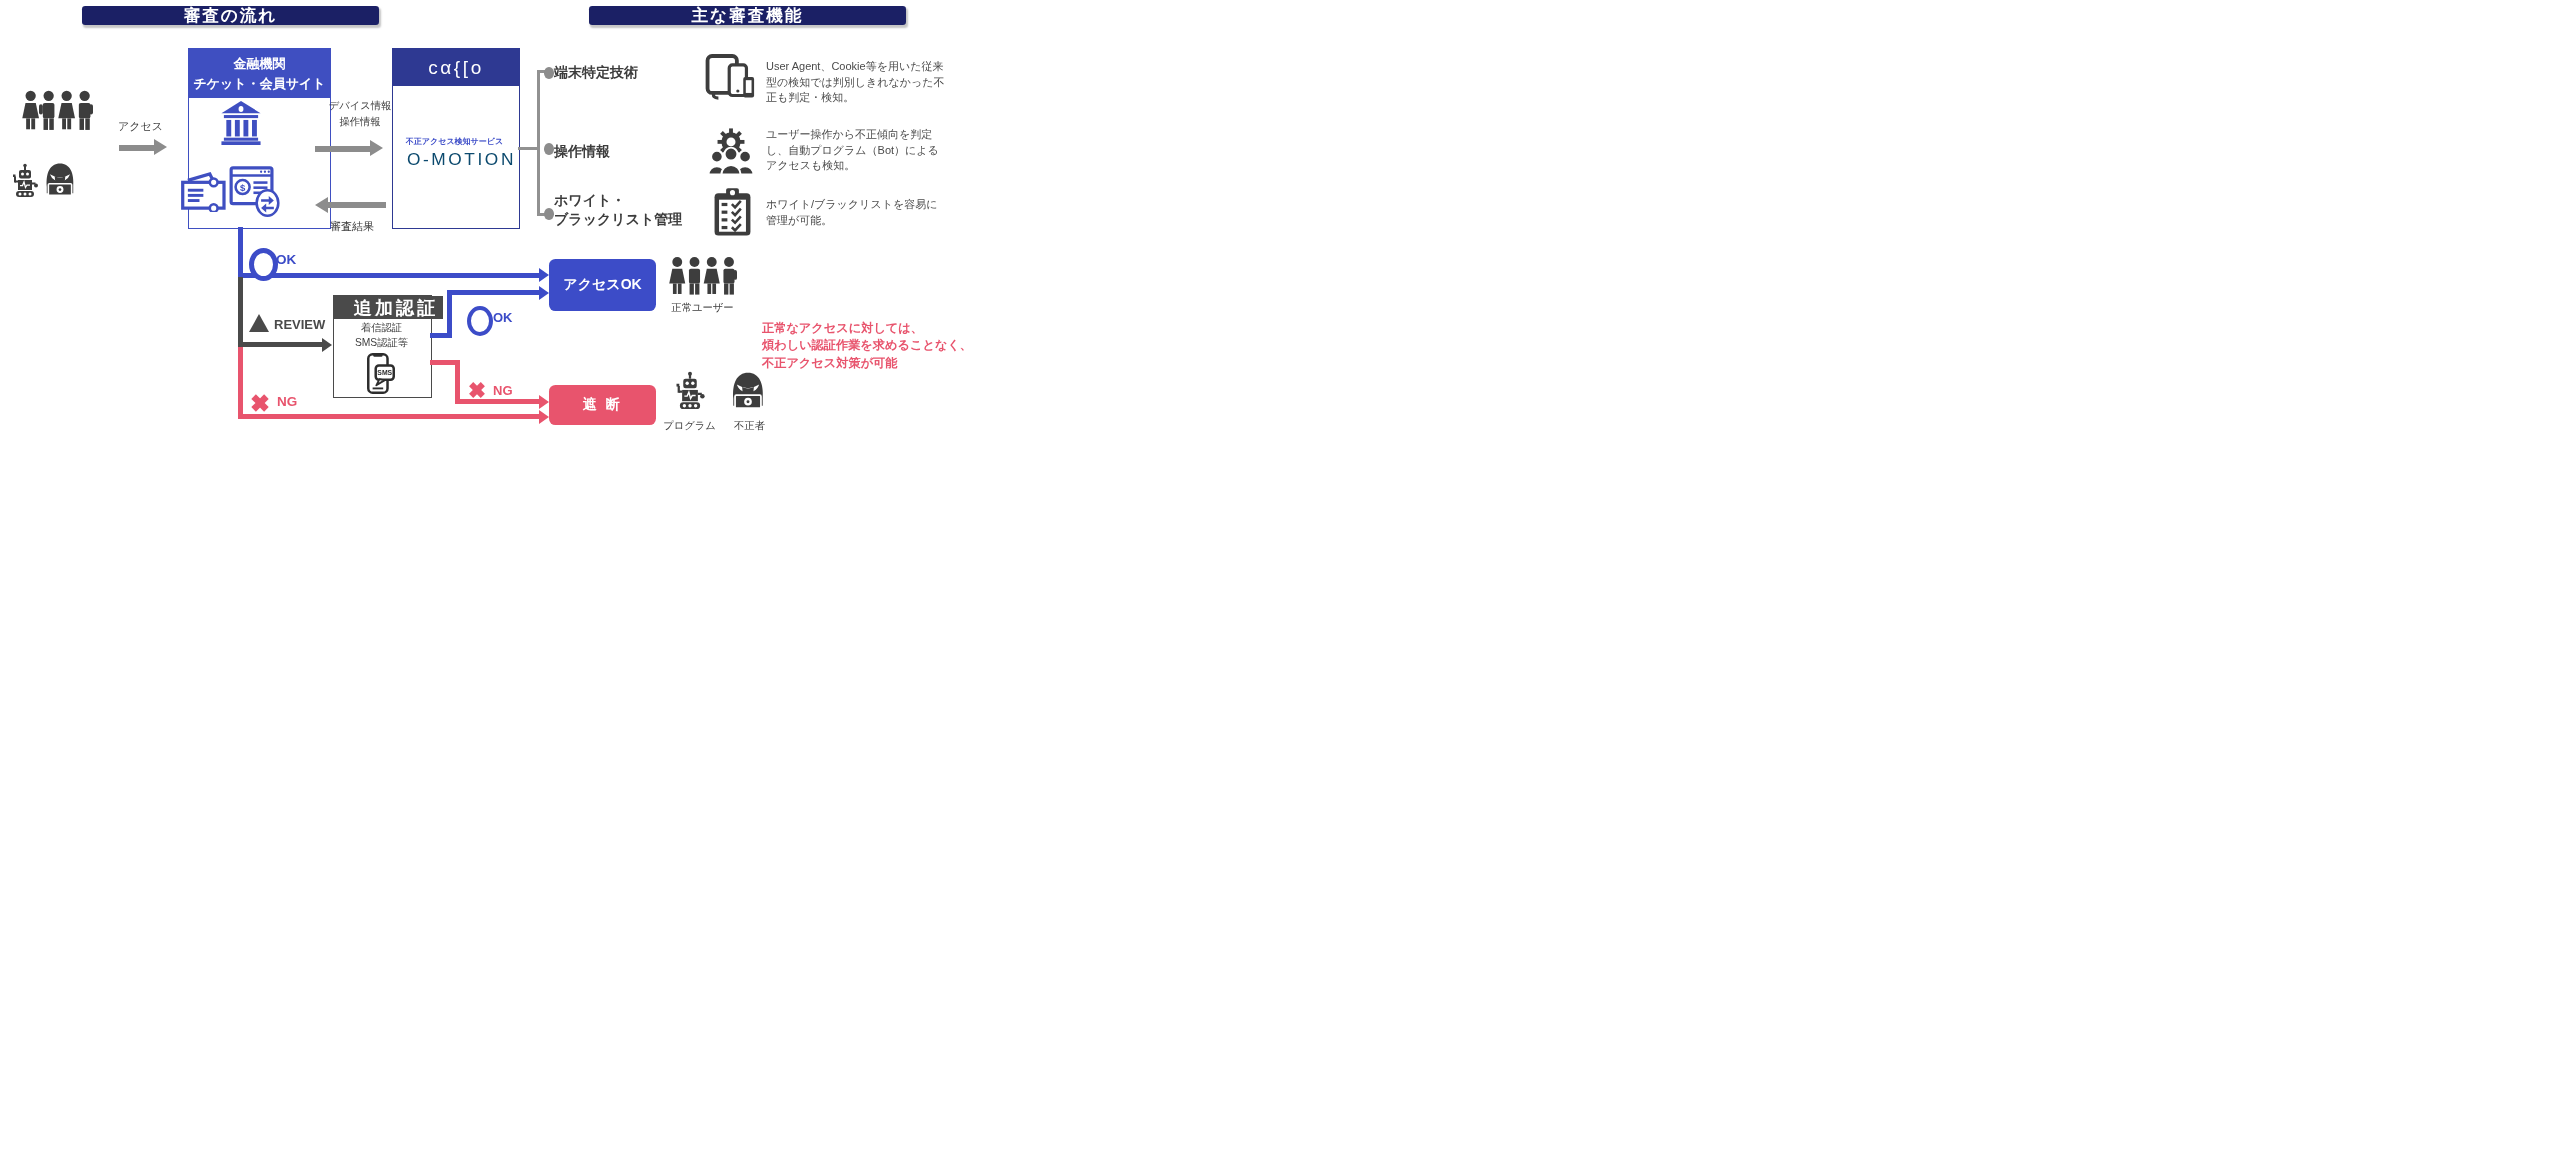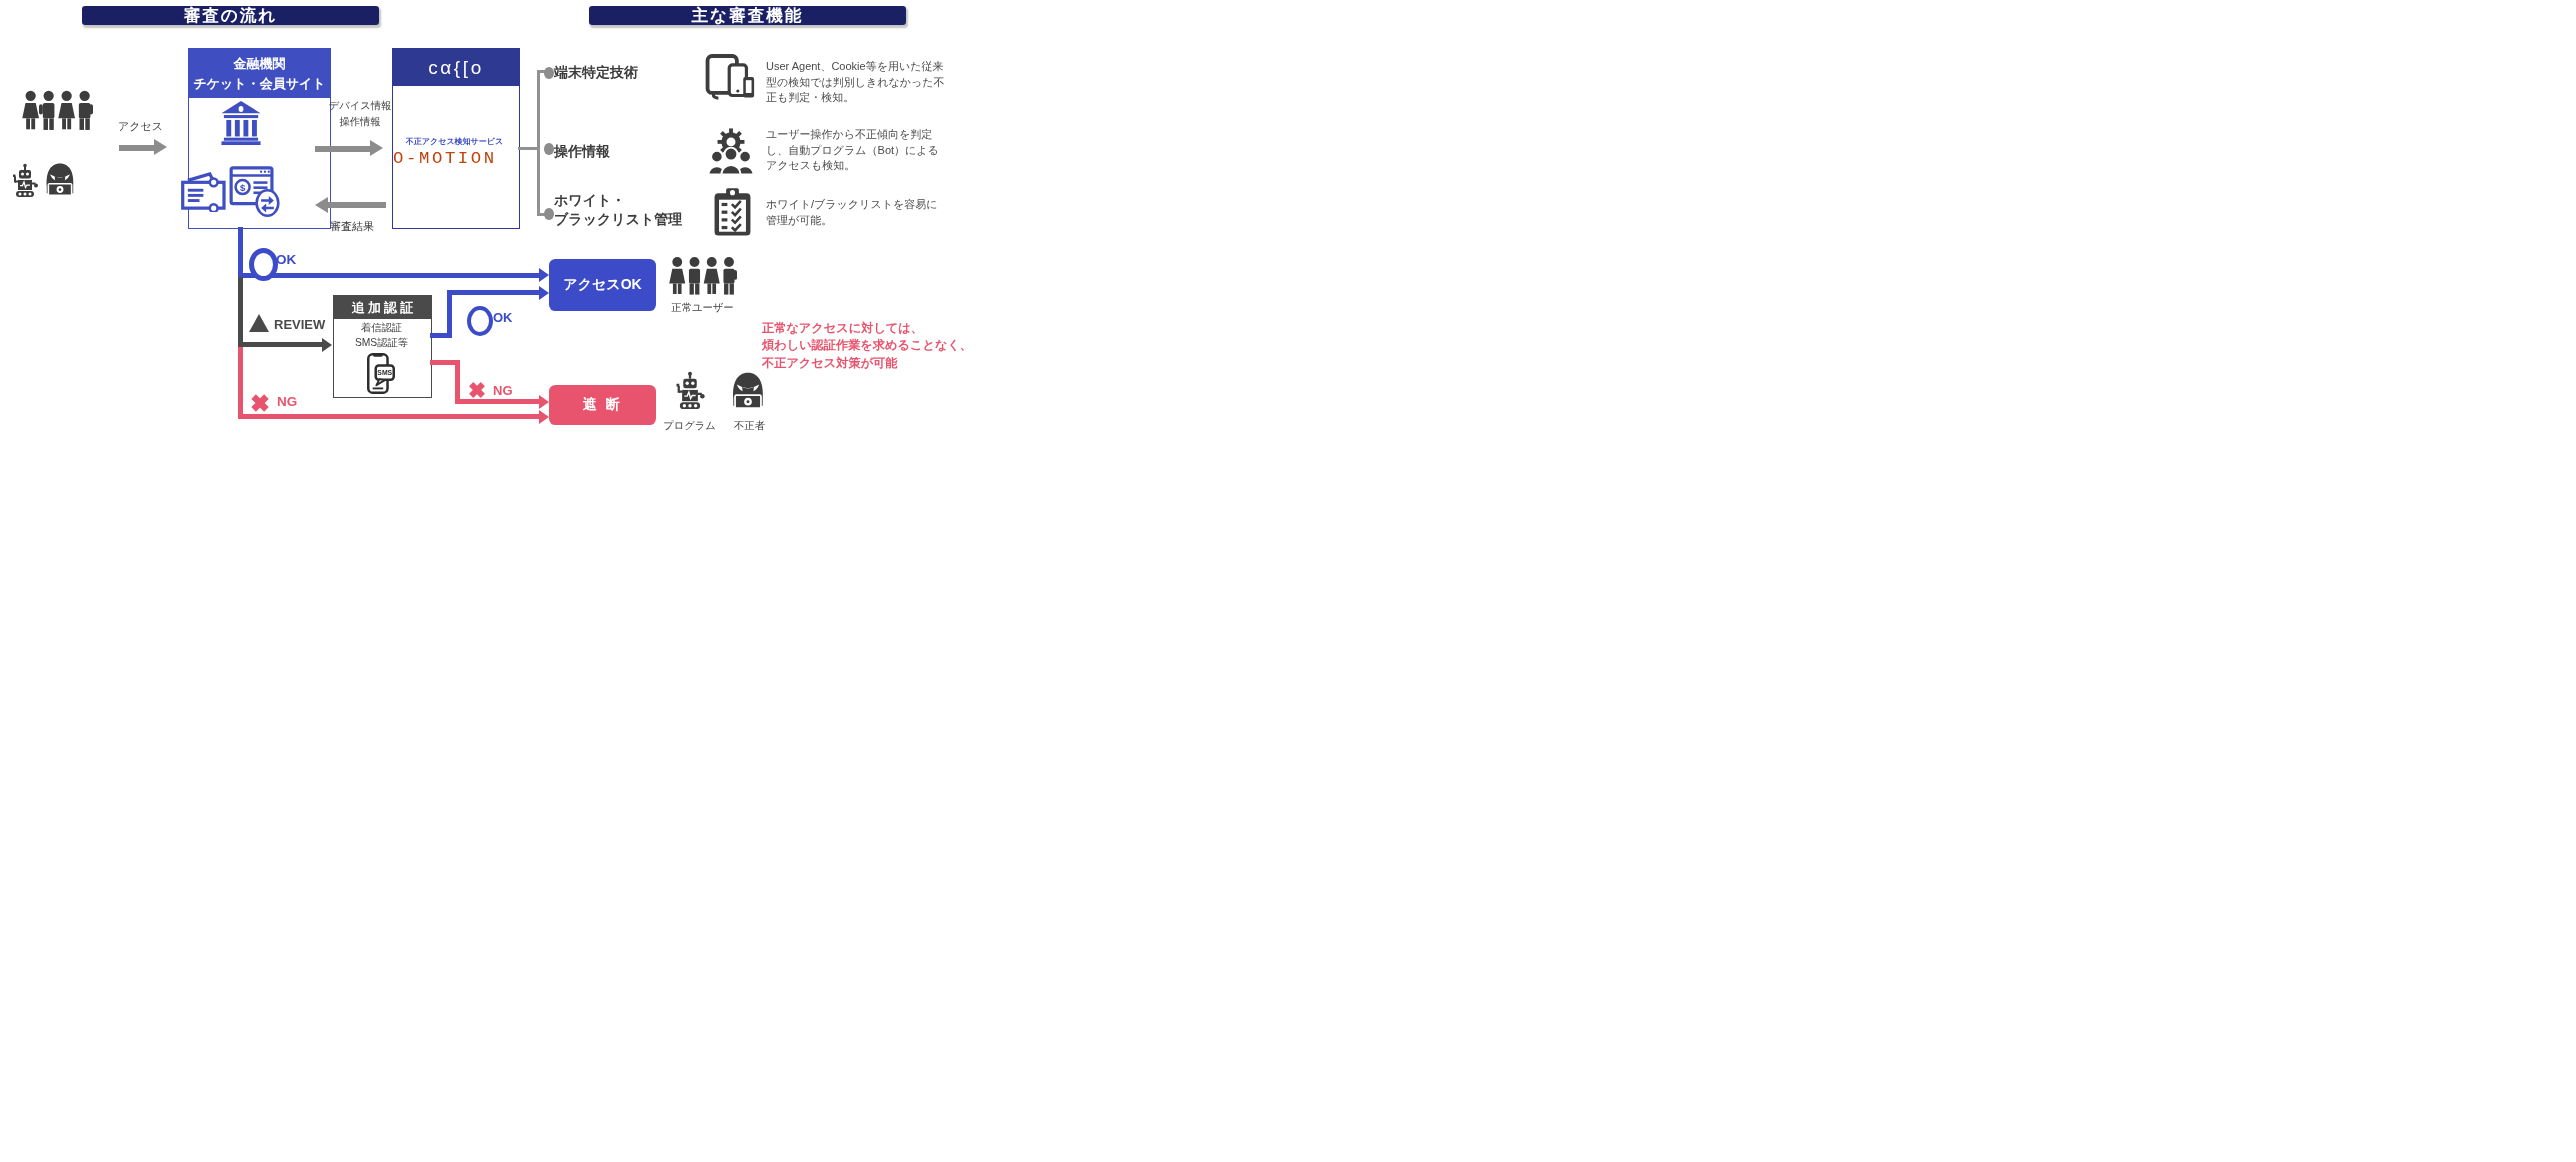"O-MOTION" div.abs { color: #c2410c -> #0c4a6e; font-family: Liberation Mono, monospace -> none; text-align: left -> right }
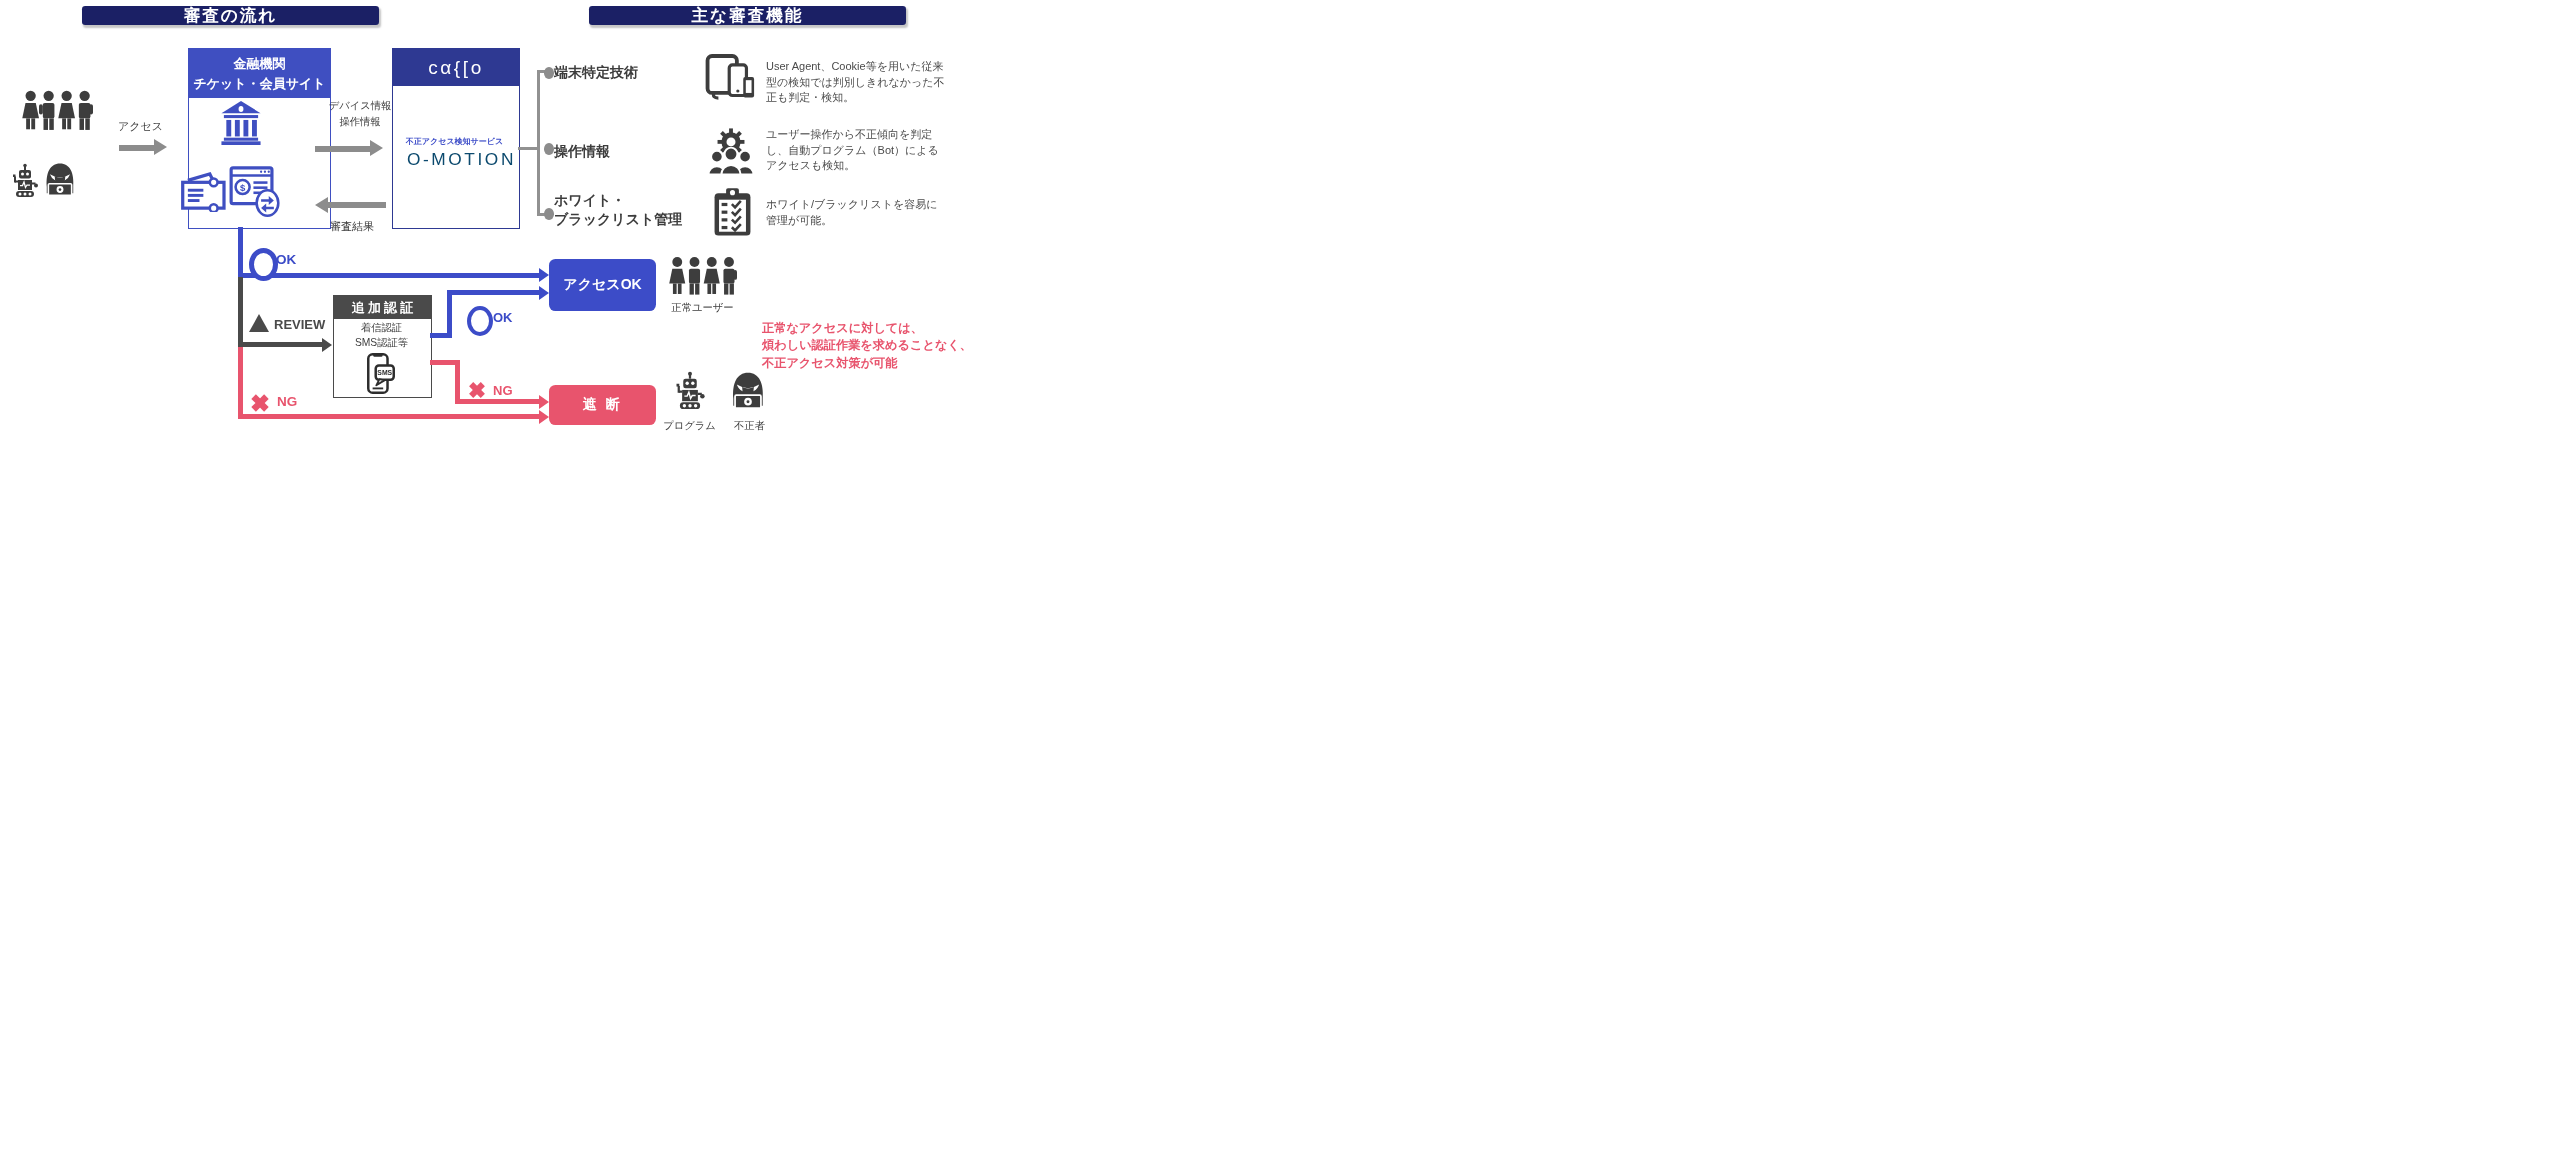"追加認証" div.boxhead { font-size: 13px -> 18px; padding-left: none -> 12px }
